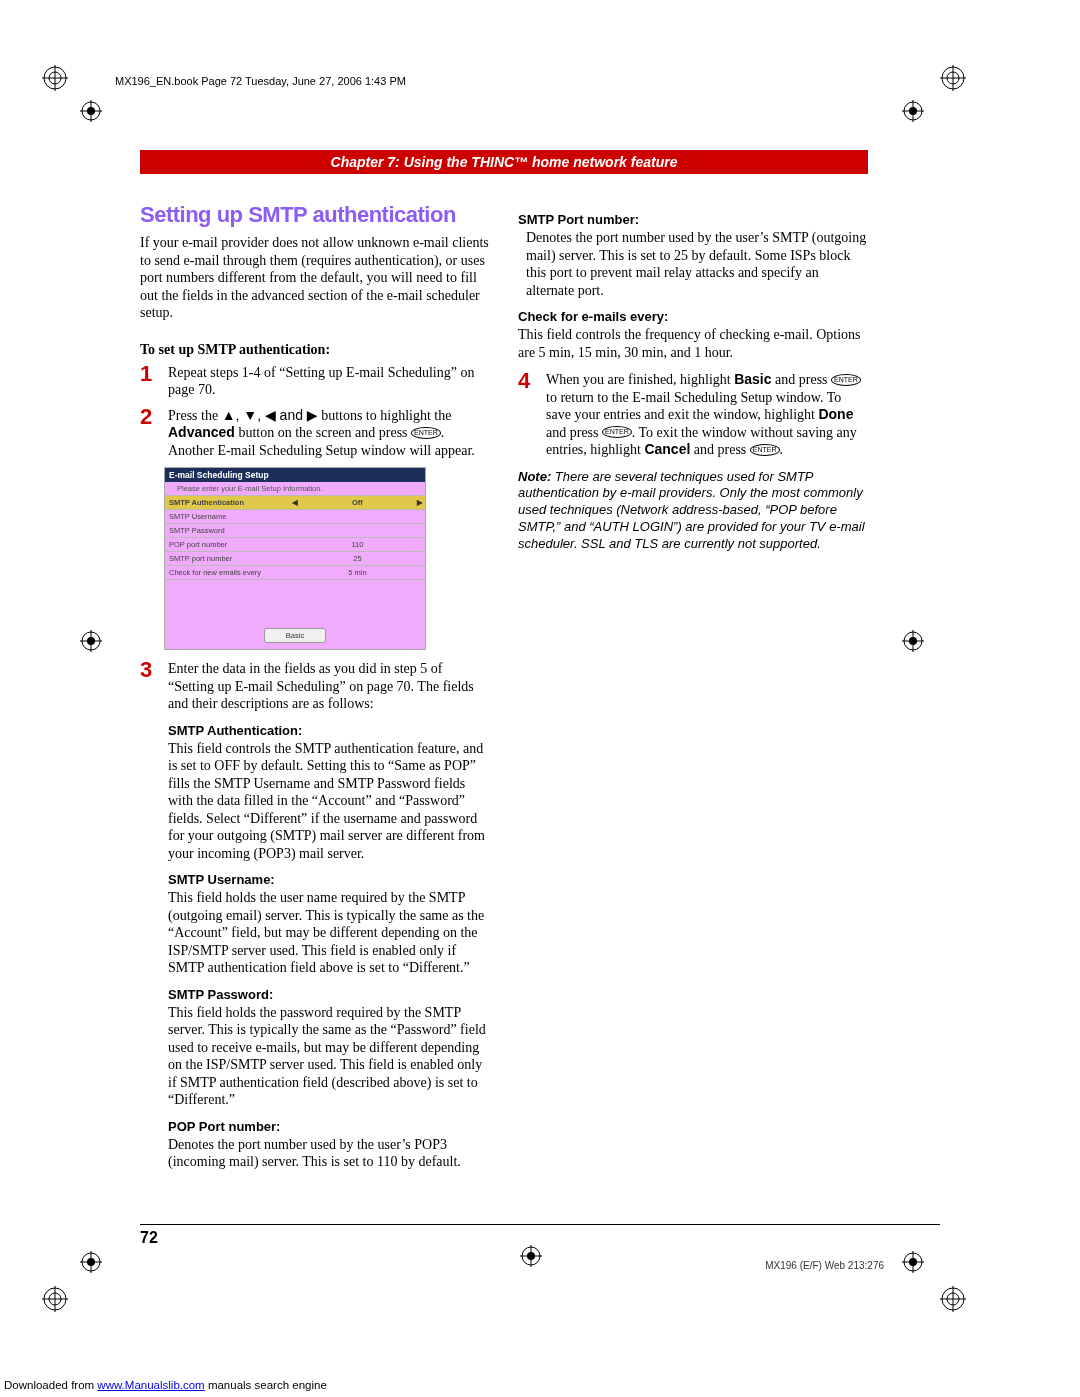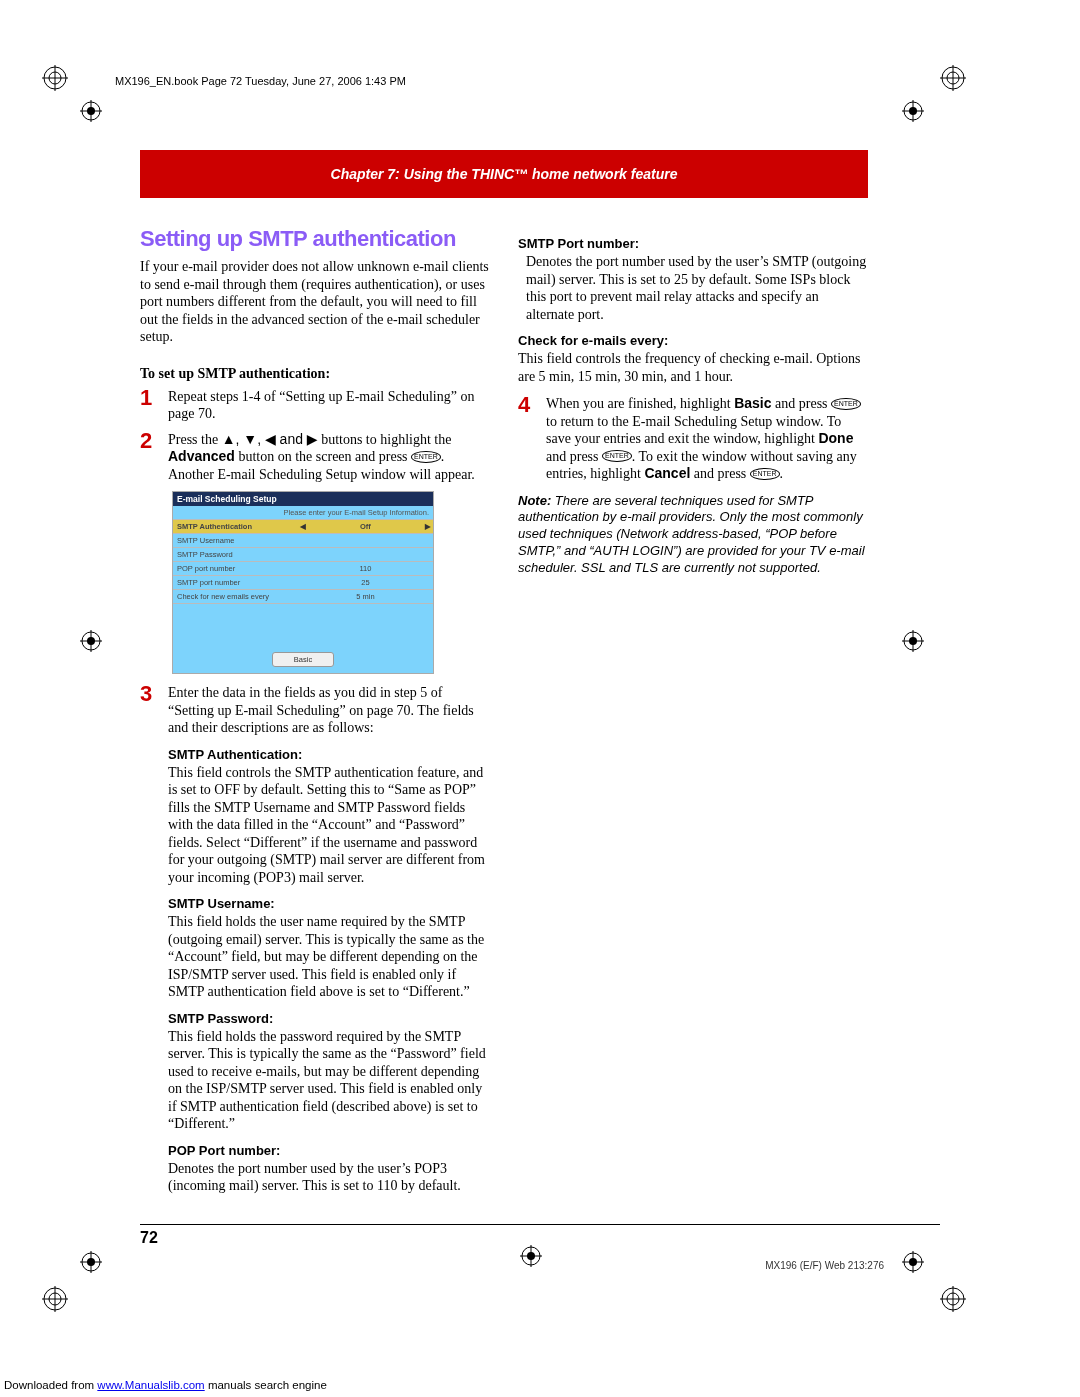"Chapter 7: Using the THINC™" .chapter-bar { padding: 16px 0 -> 4px 0 }
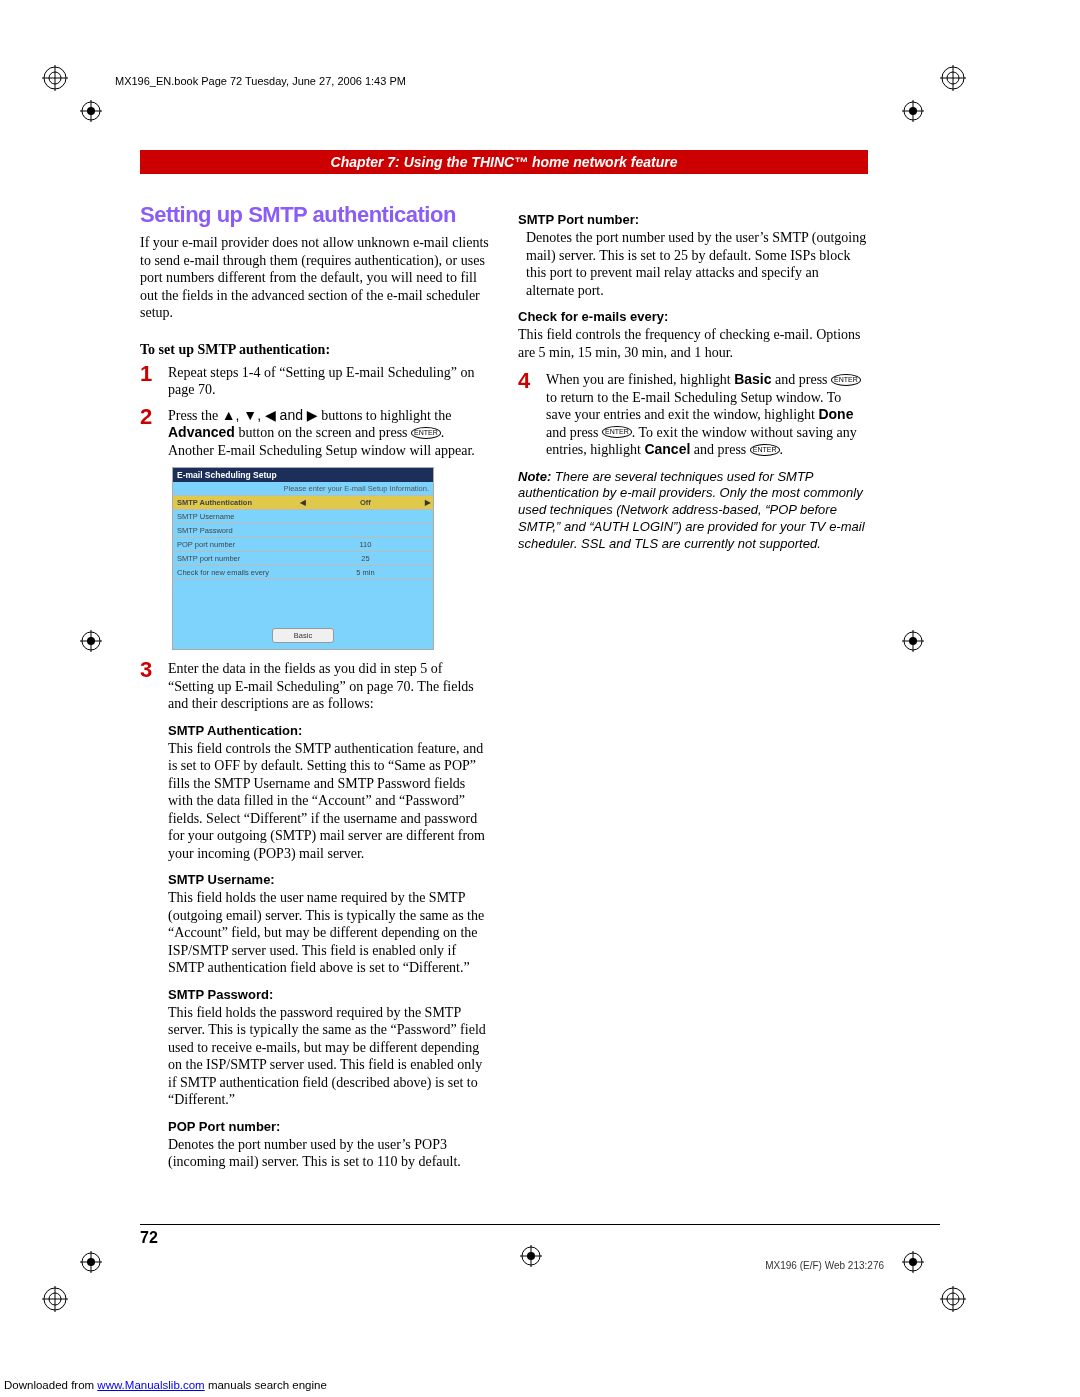"E-mail Scheduling Setup" .osd { background: #7dd3fc -> #f0abfc; margin: 8px 0 10px 32px -> 8px 0 10px 24px }
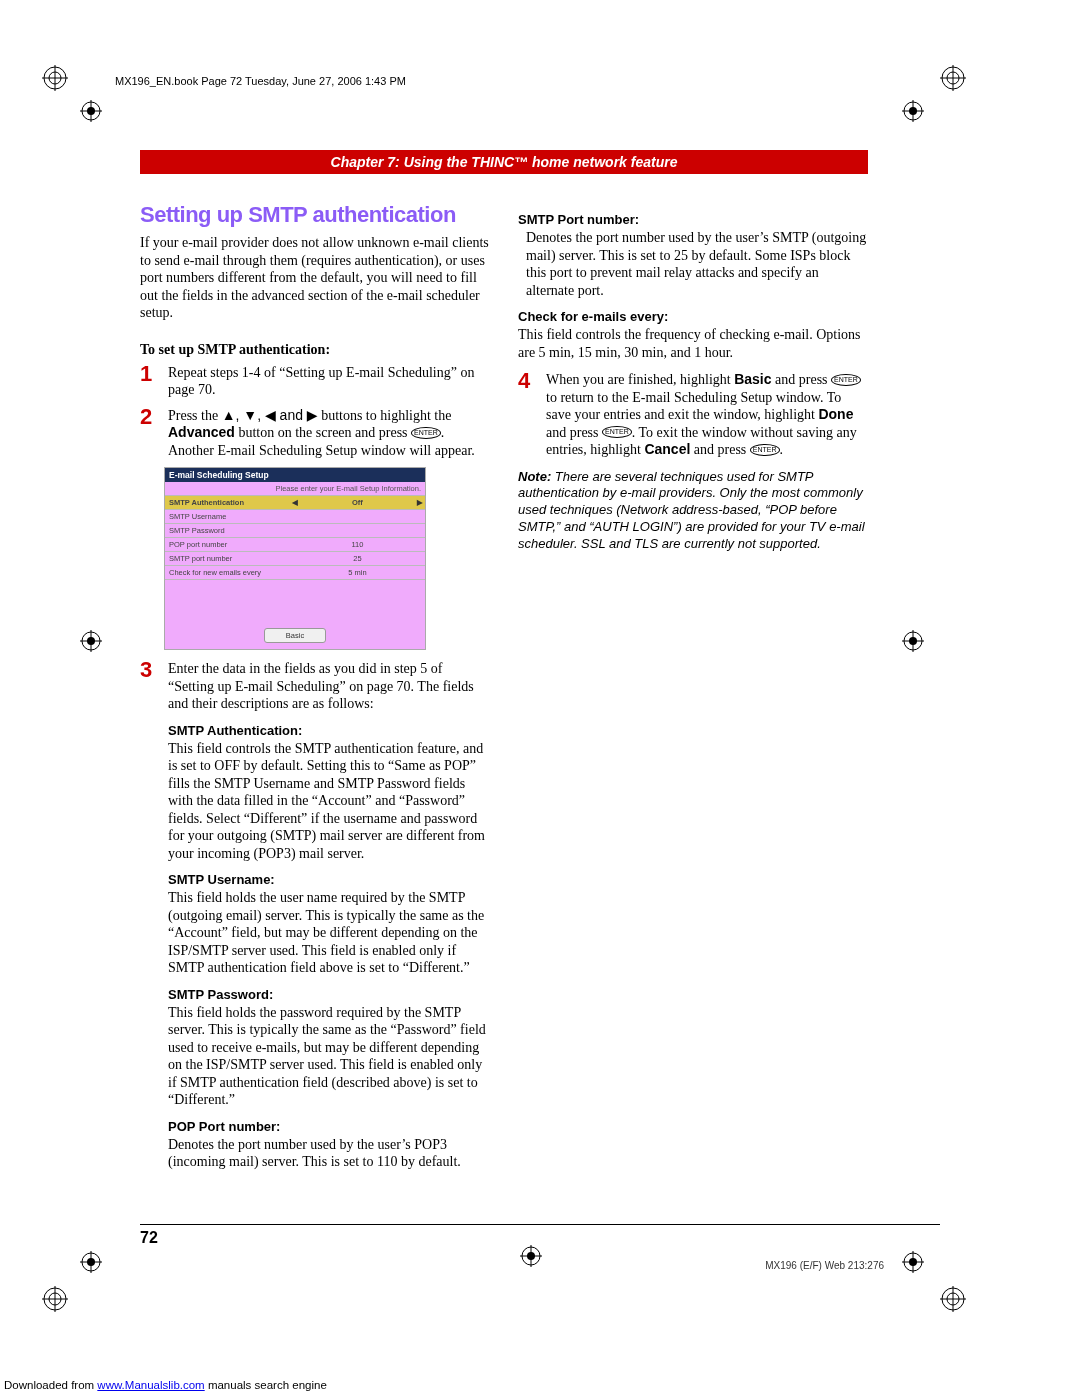"Please enter your E-mail Setup" .osd .prompt { padding: 2px 4px -> 2px 12px; text-align: right -> none }
